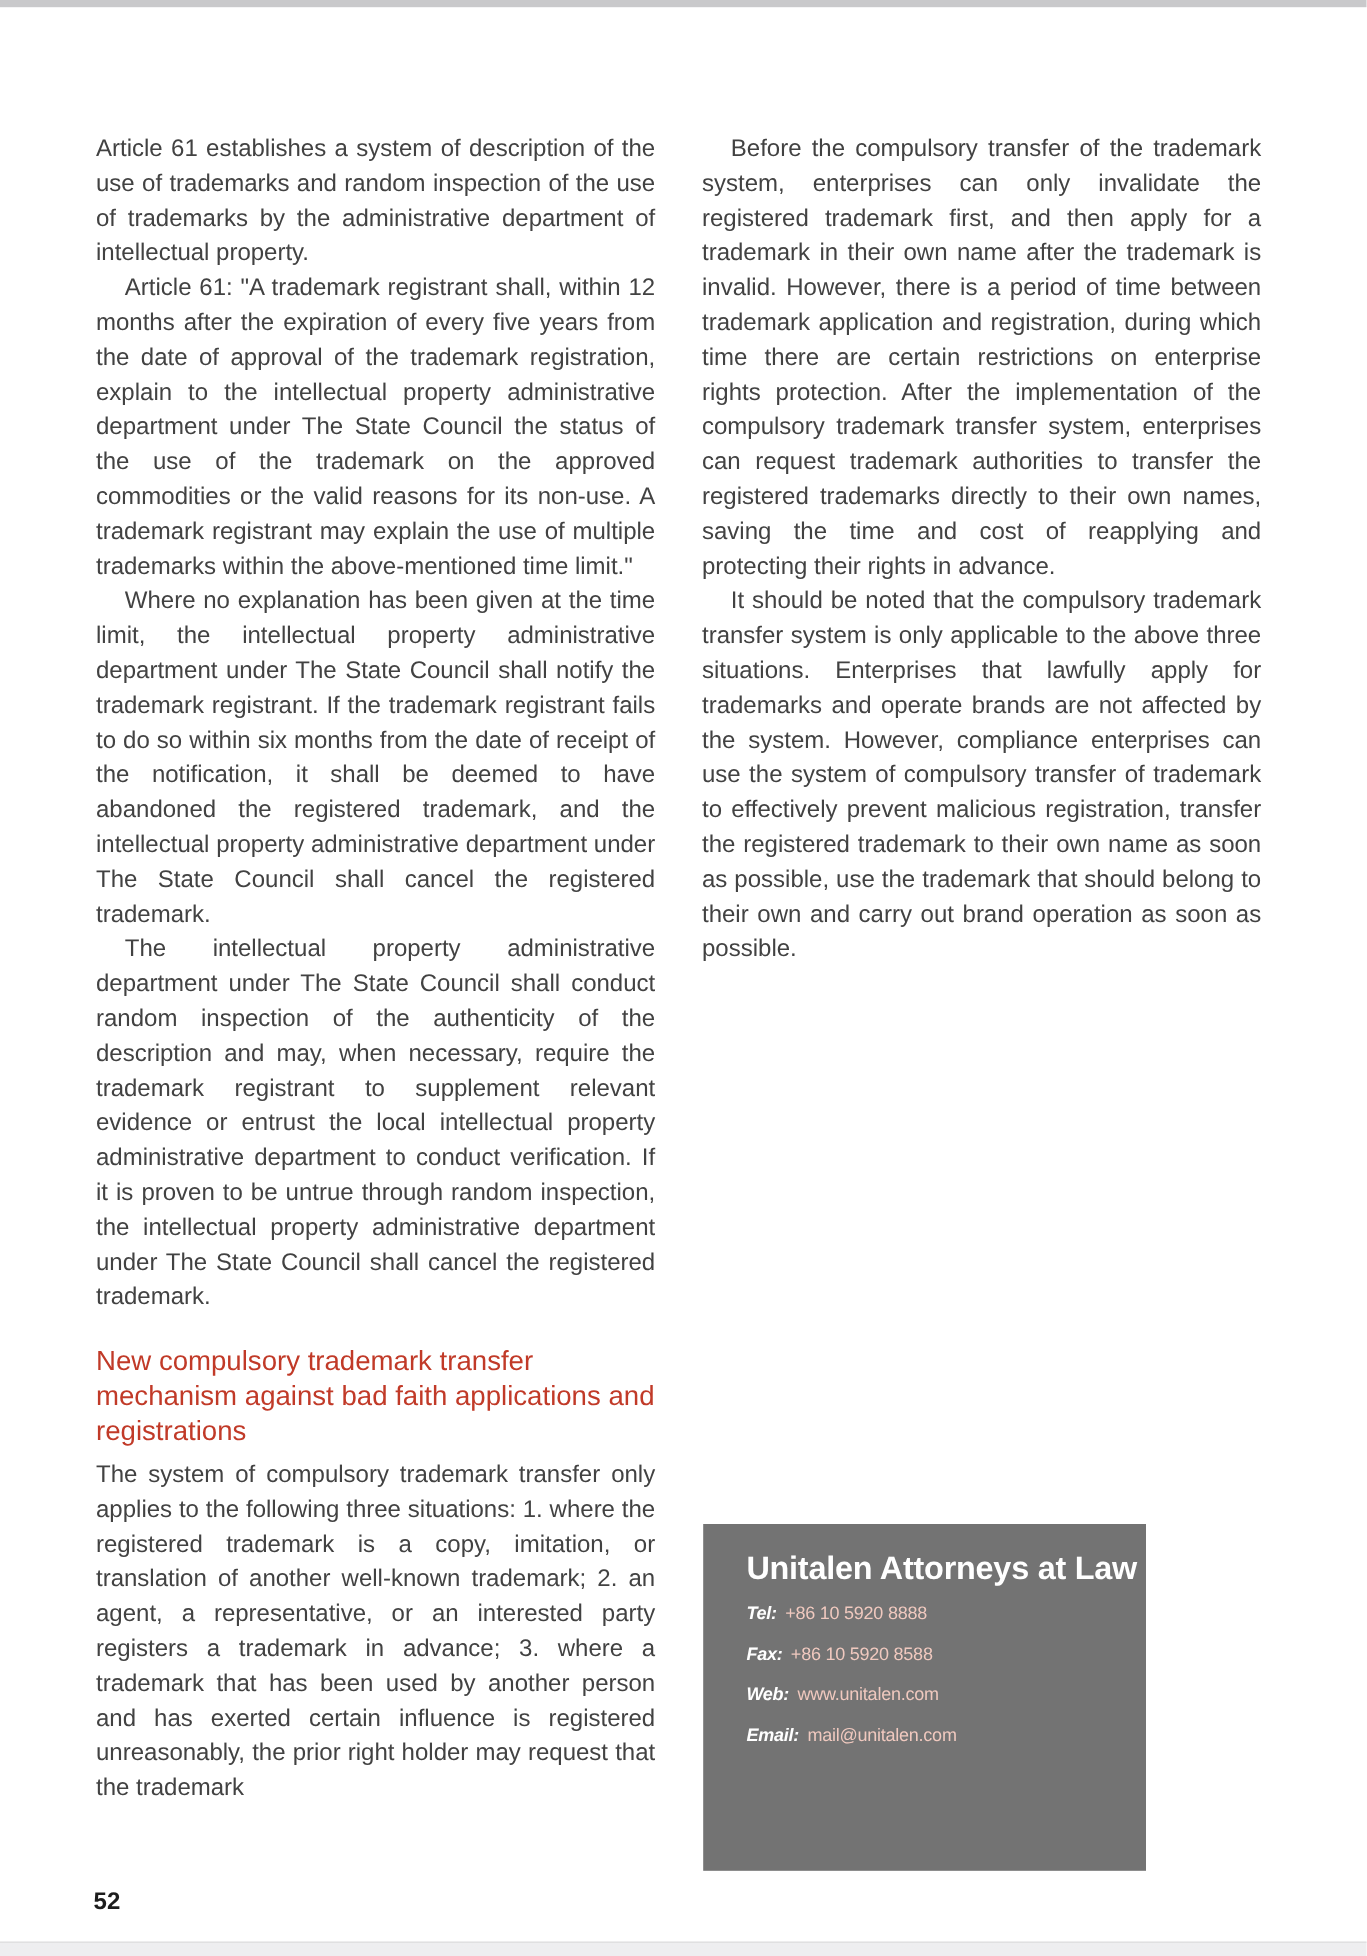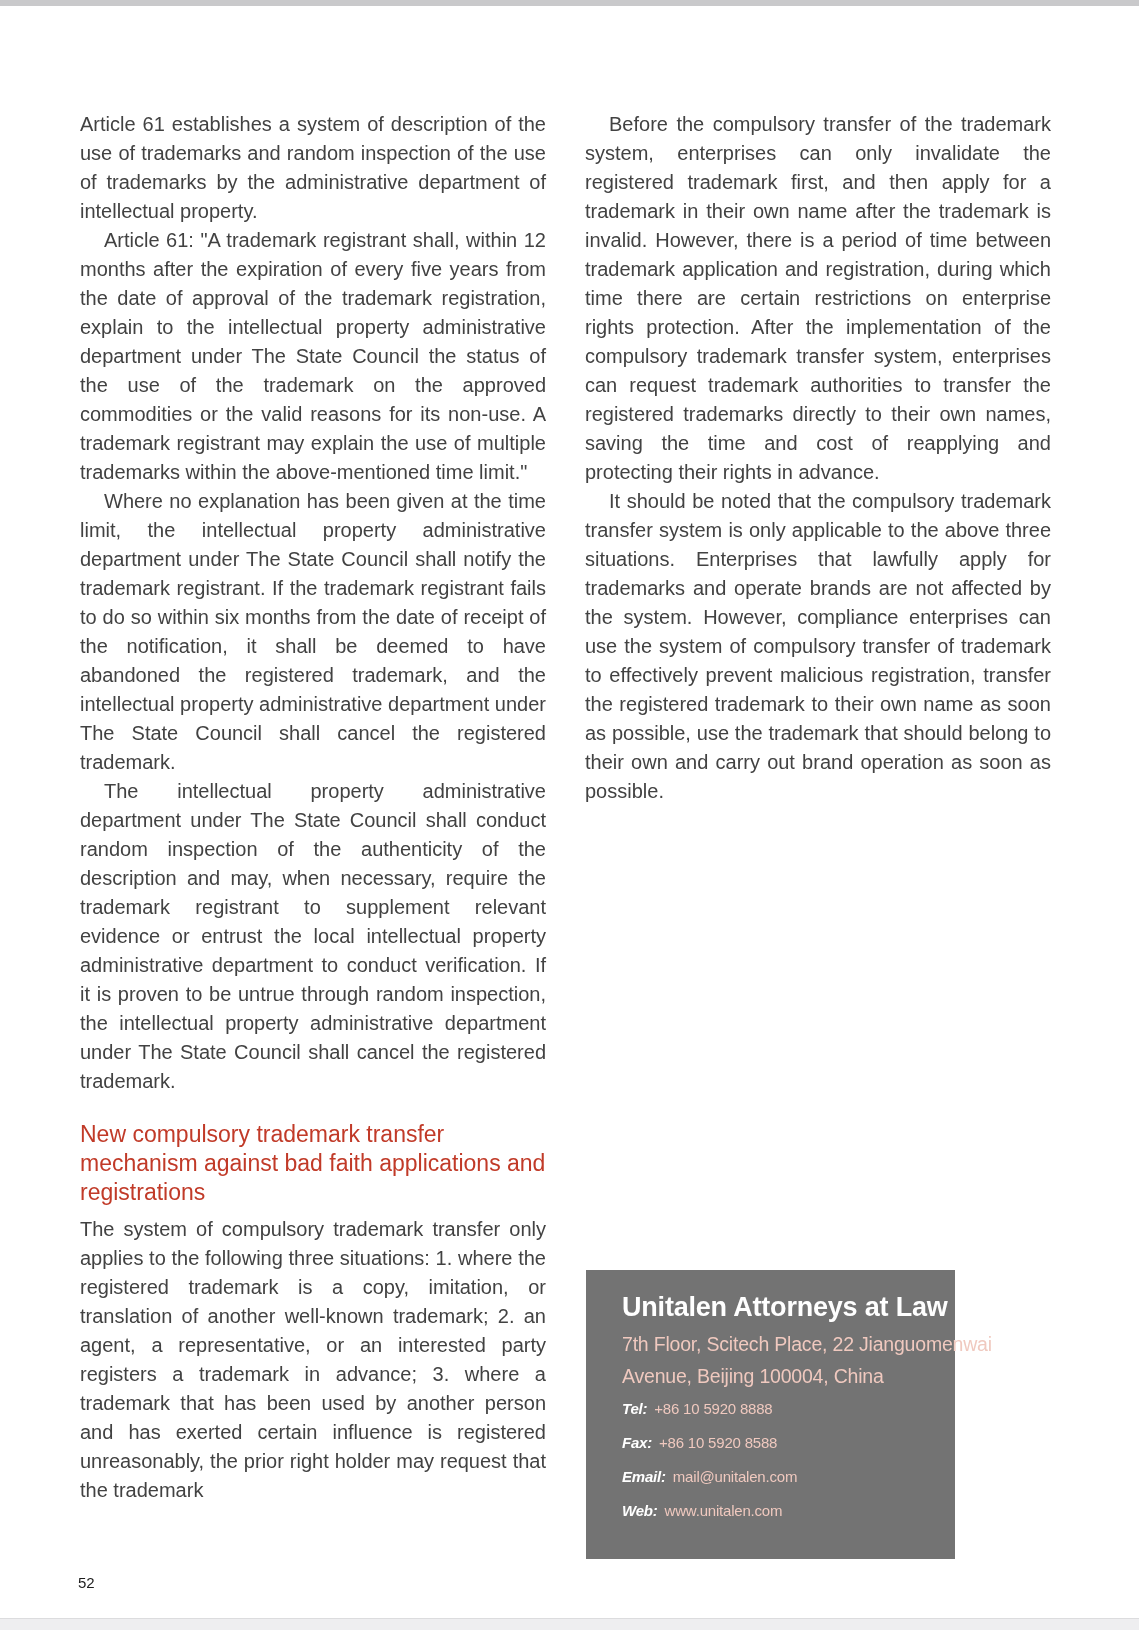"7th Floor, Scitech Place, 22" div { html: <div> <div>7th Floor, Scitech Place, 22 Jianguomenwai</div> <div>Avenue, Beijing 100004, China</div> </div> -> none }
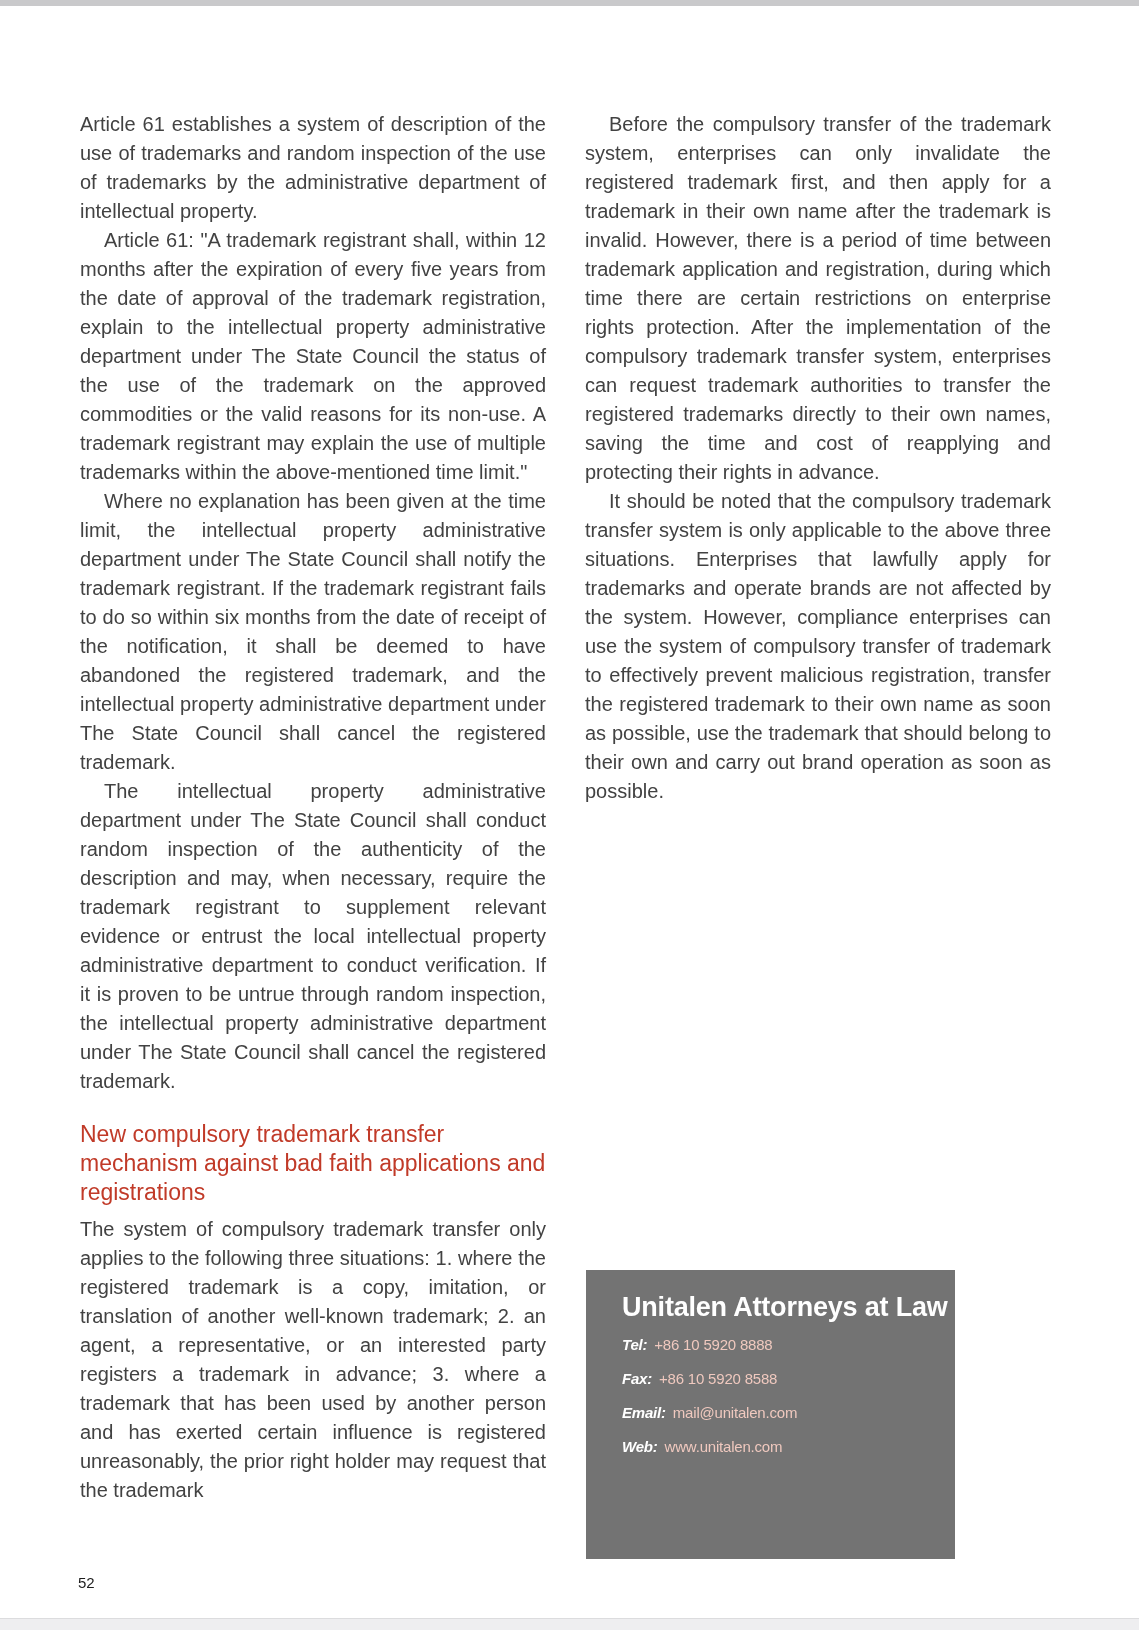"Email: mail@unitalen.com" div.contact-row { order: before "Web: www.unitalen.com" -> after "Web: www.unitalen.com" }
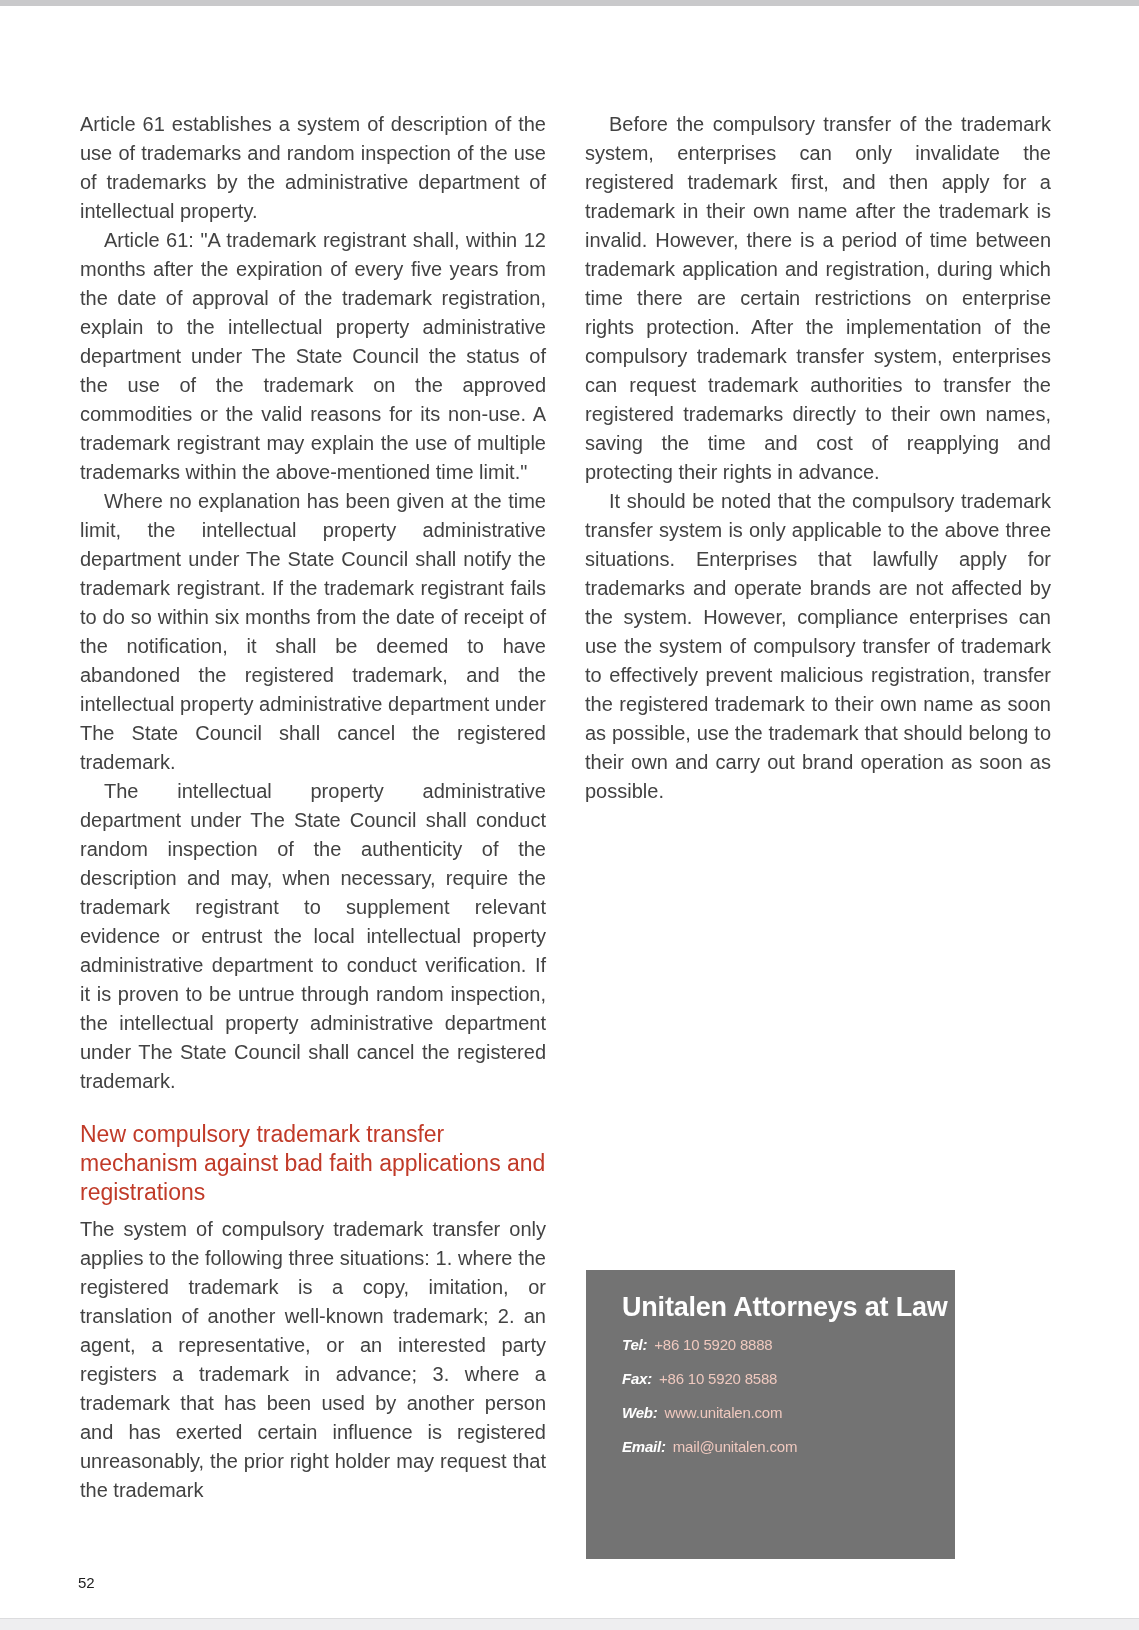"52" .footer-pageno { font-size: 15px -> 20px; font-weight: normal -> bold }
